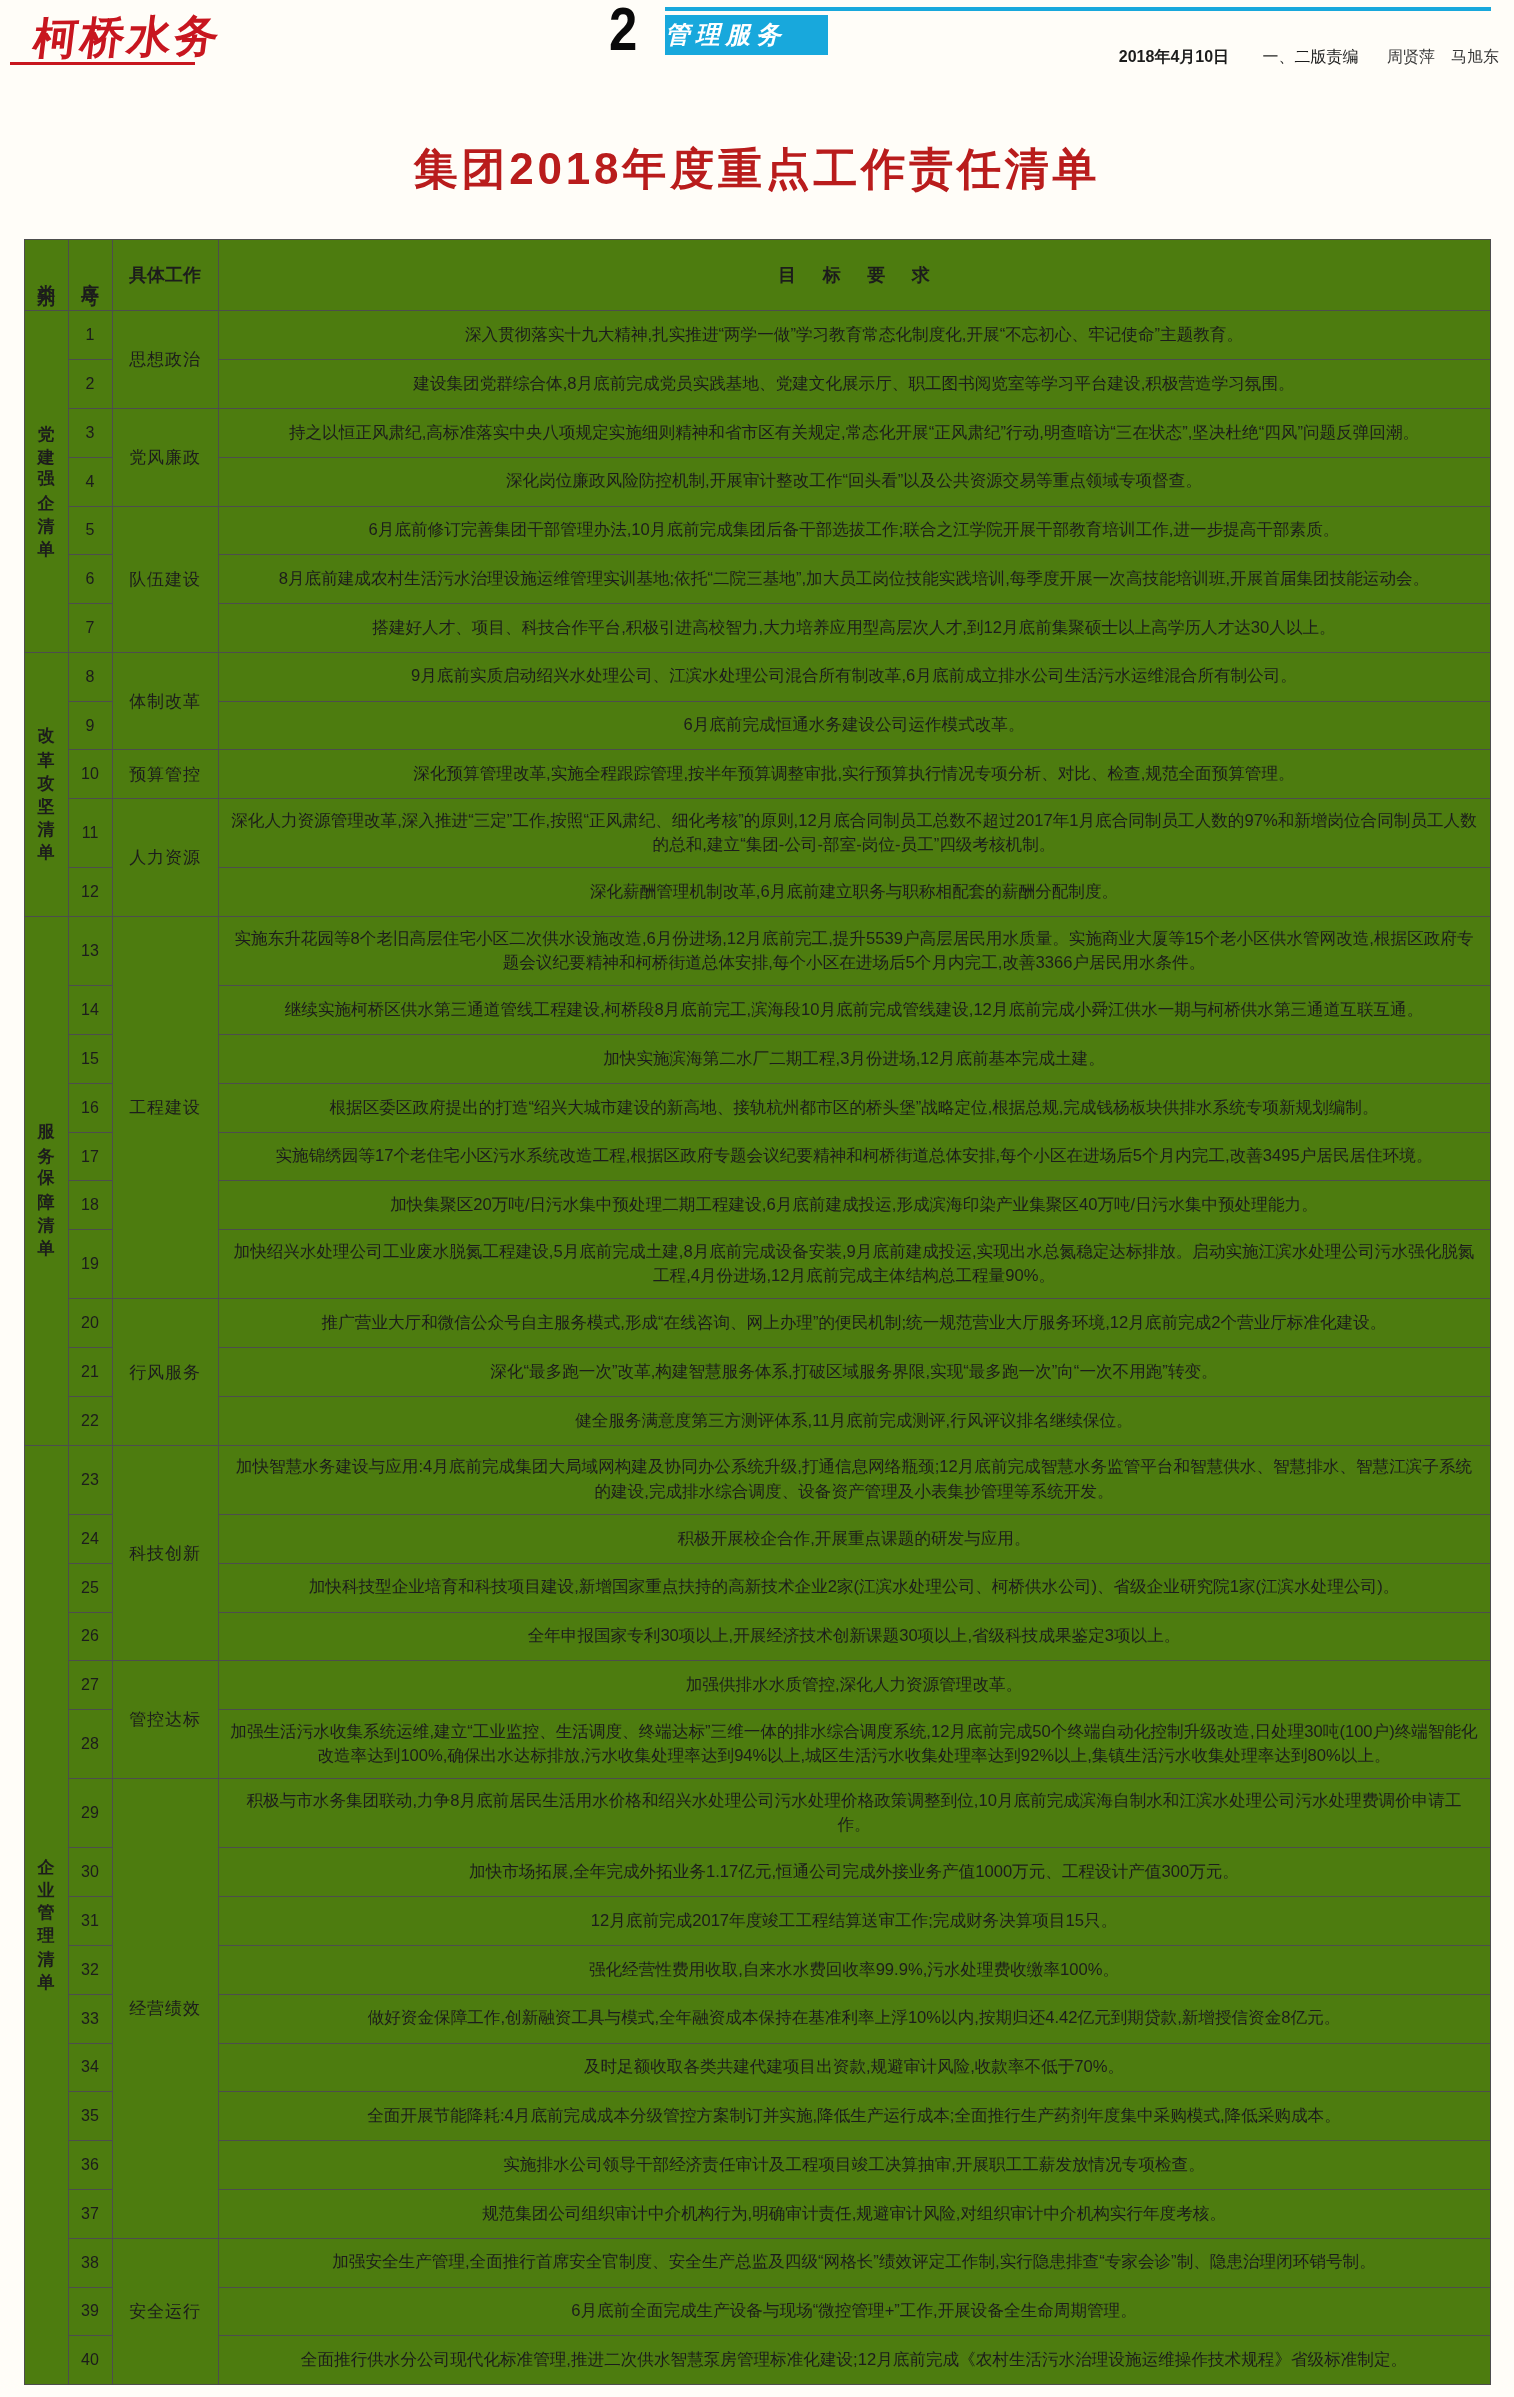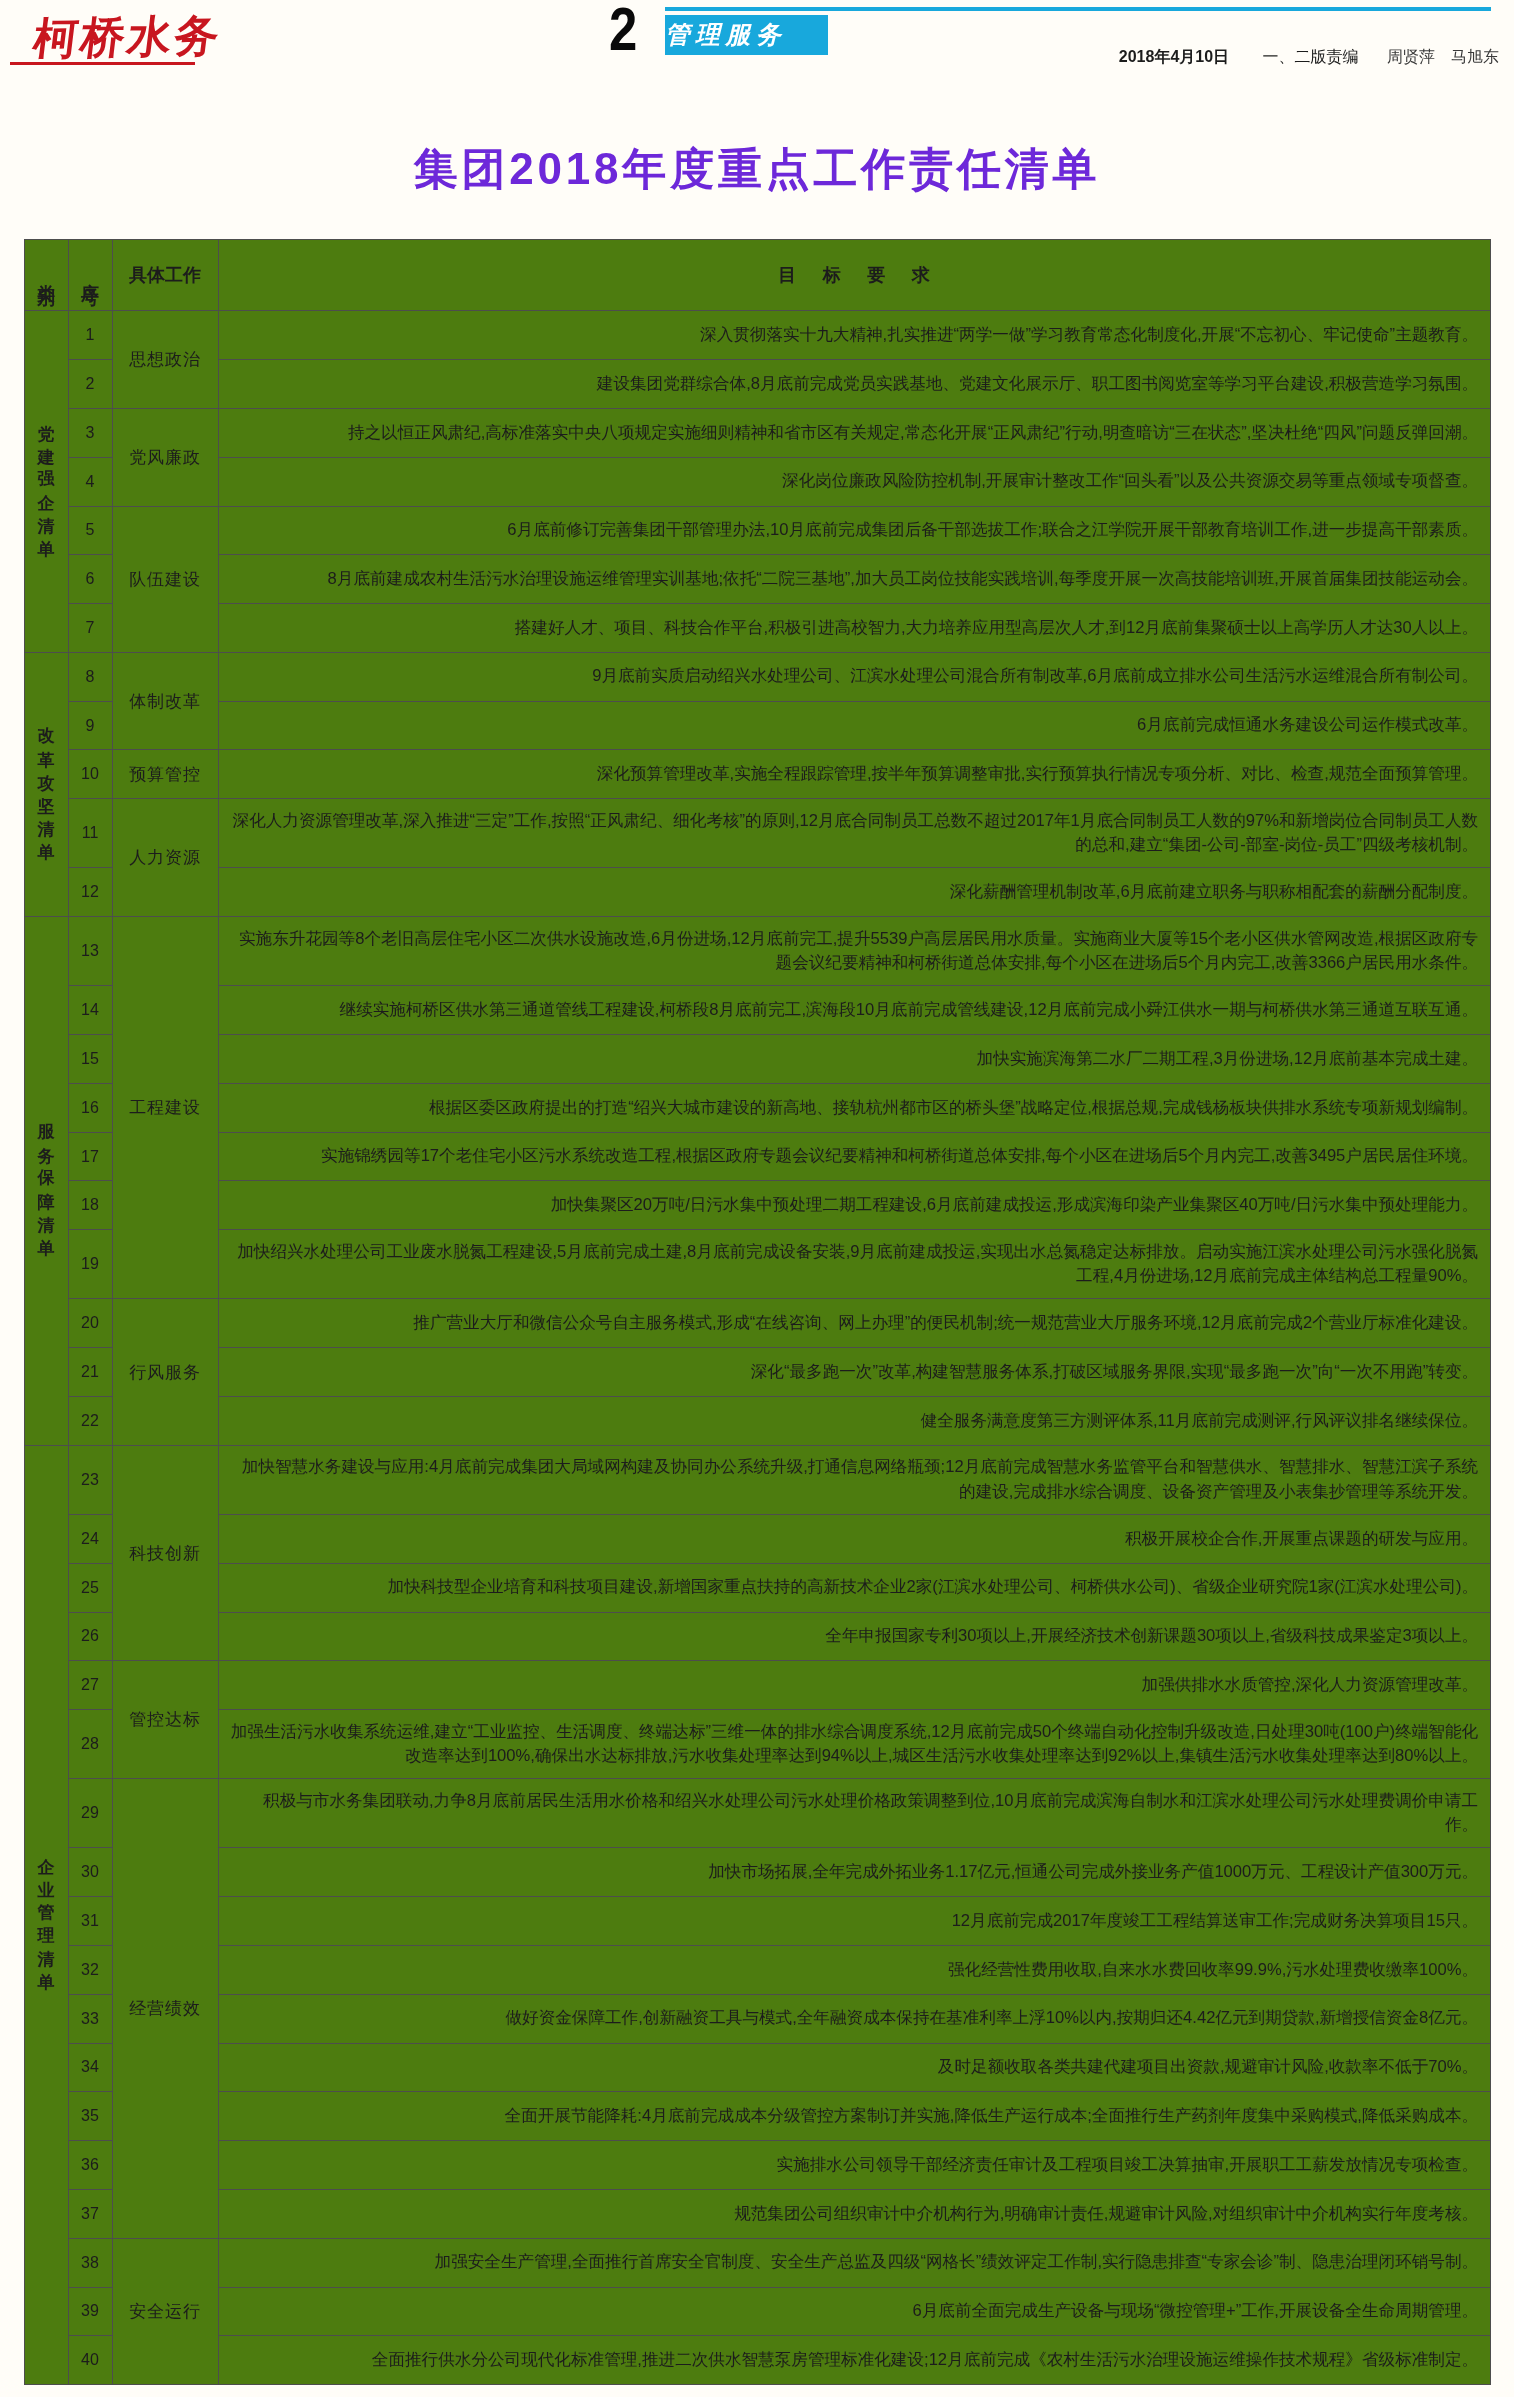"集团2018年度重点工作责任清单" .page-title { color: #6d28d9 -> #b91c1c }
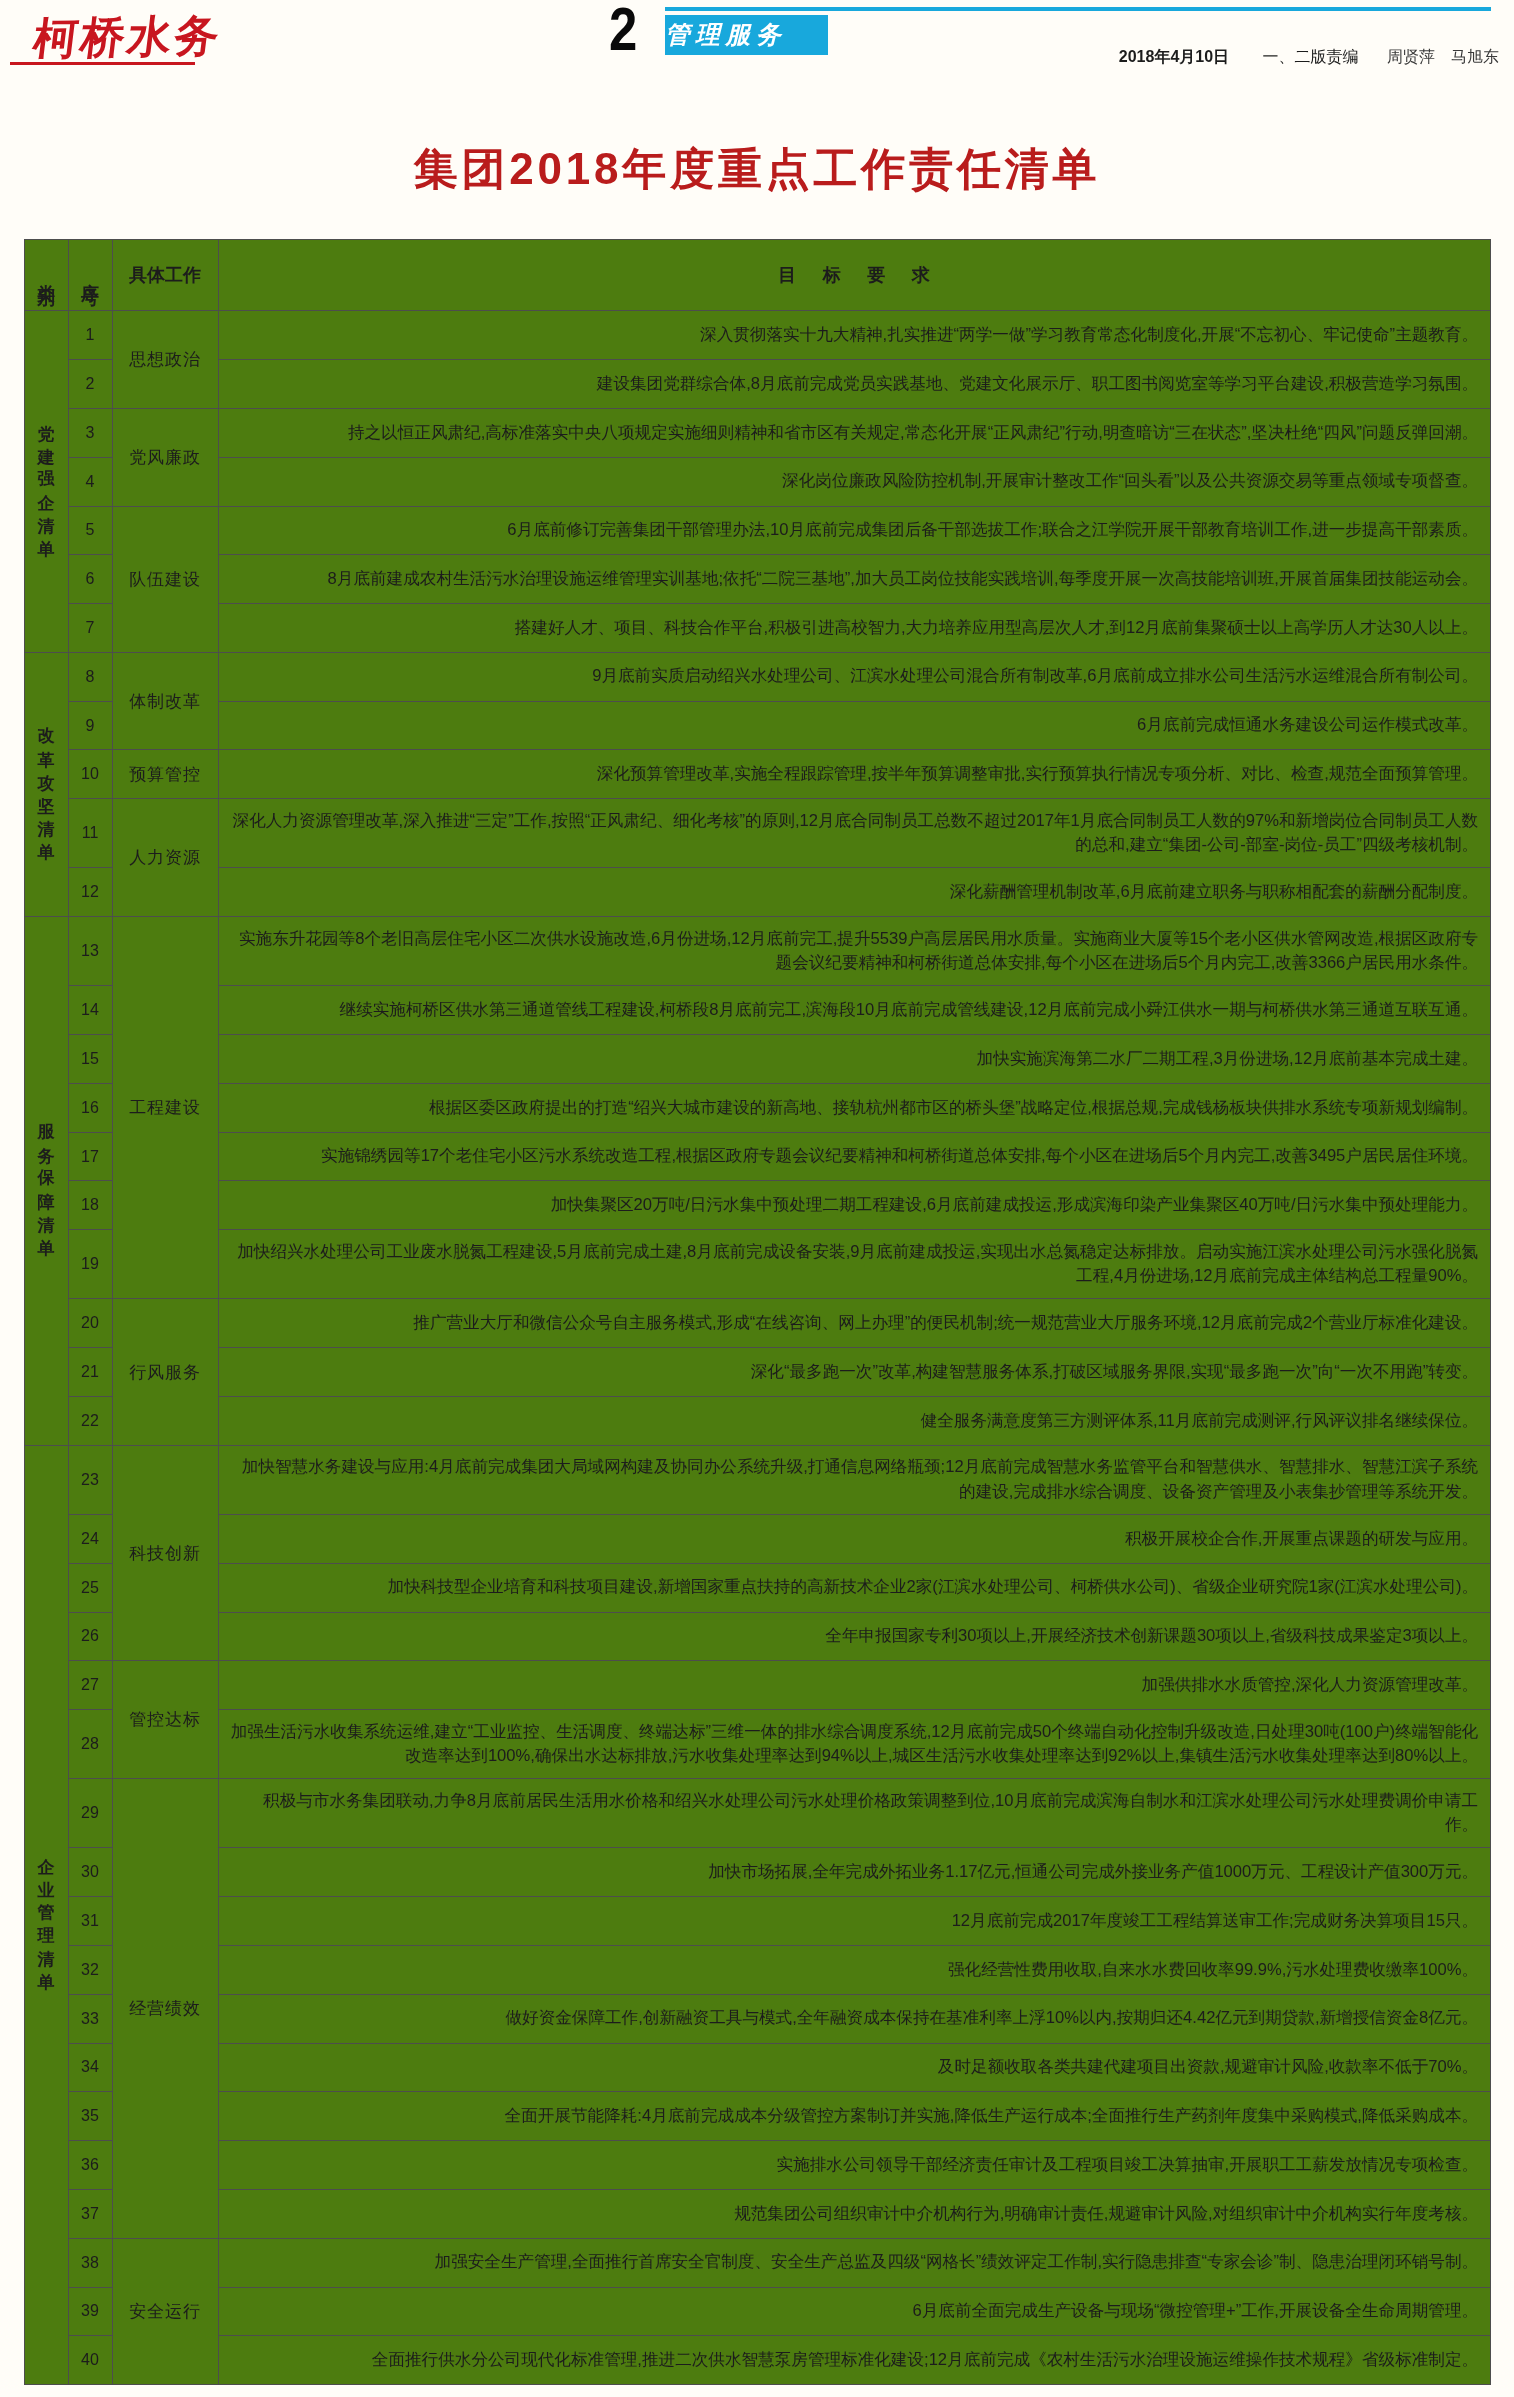"深入贯彻落实十九大精神,扎实推进“两学一做”学习教育常态化制度化,开展“不忘初心" td.target { text-align: right -> center }
